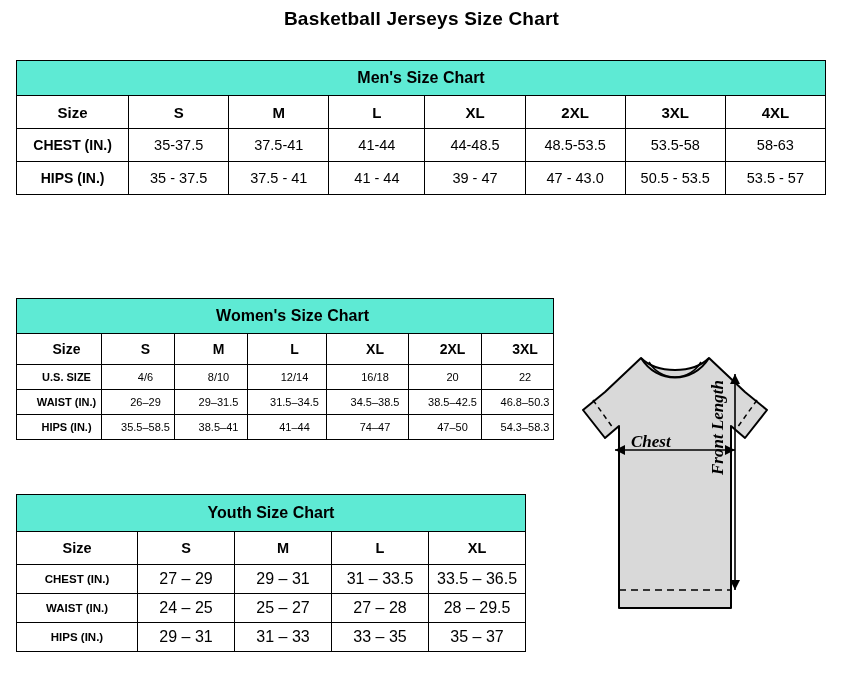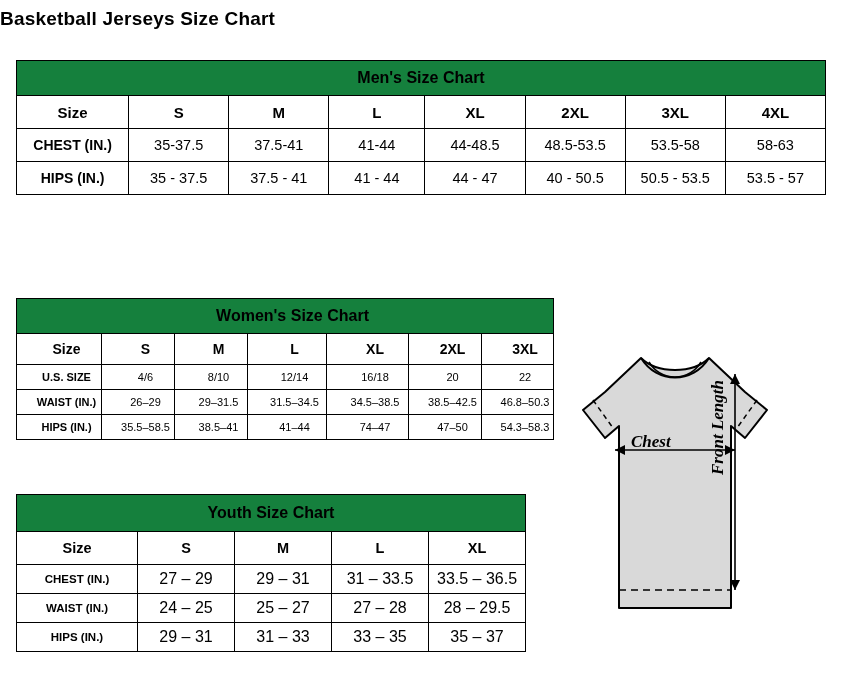"Basketball Jerseys Size Chart" #page-title { text-align: none -> center }
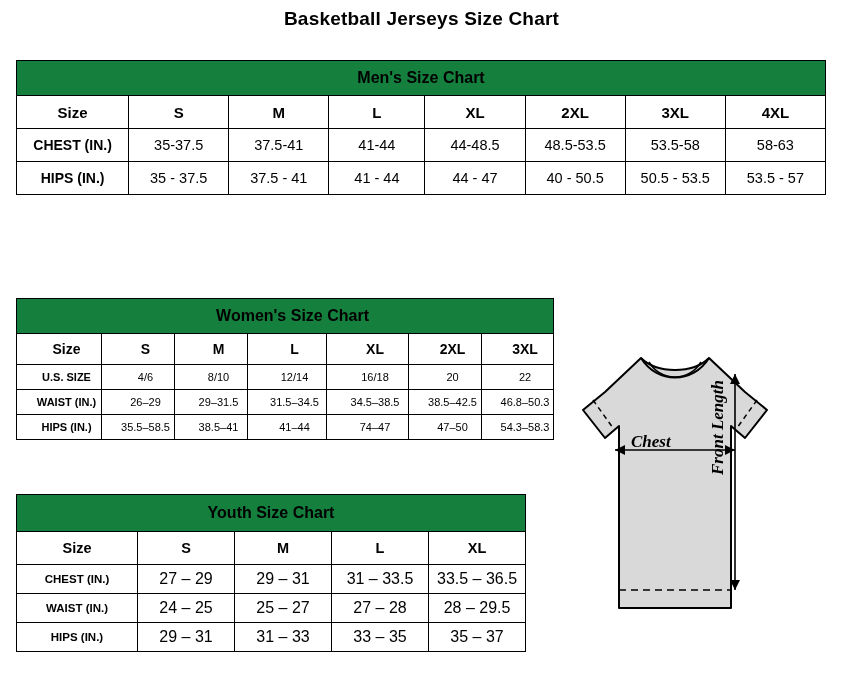"Men's Size Chart" .caption-cell { background: #15803d -> #5eead4 }
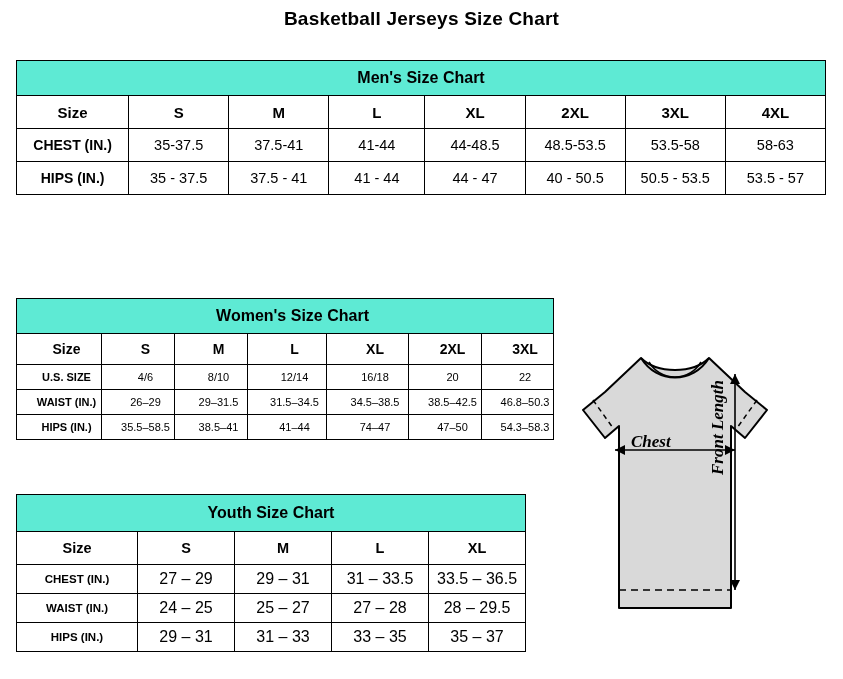"44 - 47" td { text: 44 -> 39 }
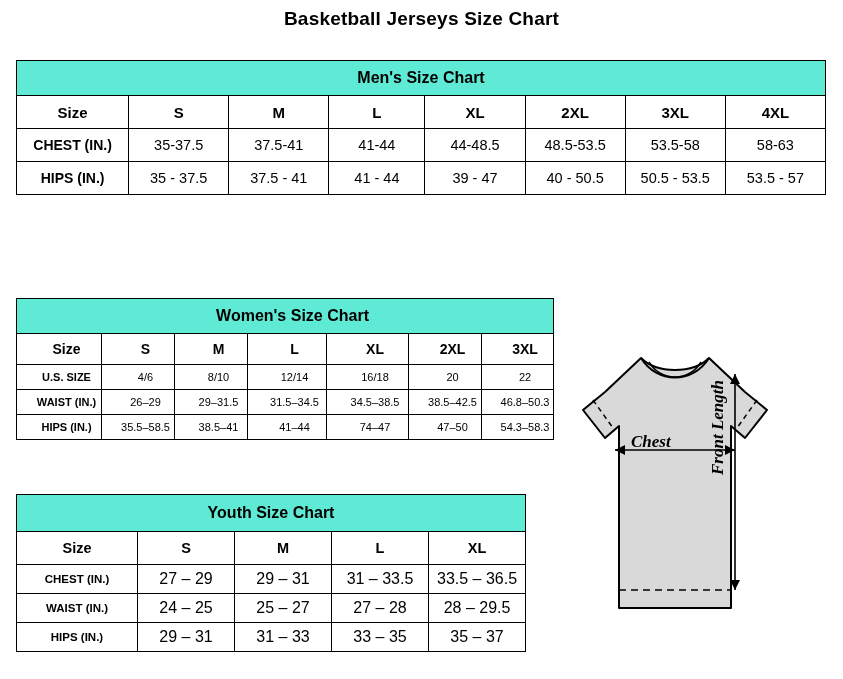"40 - 50.5" td { text: 40 - 50.5 -> 47 - 43.0 }
